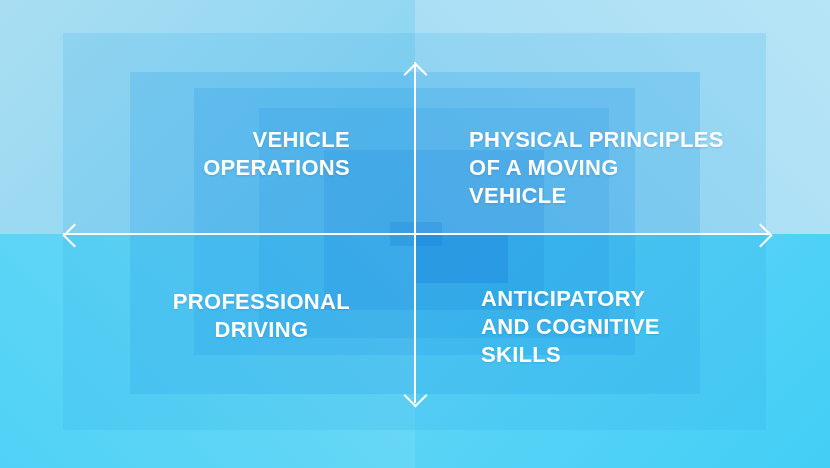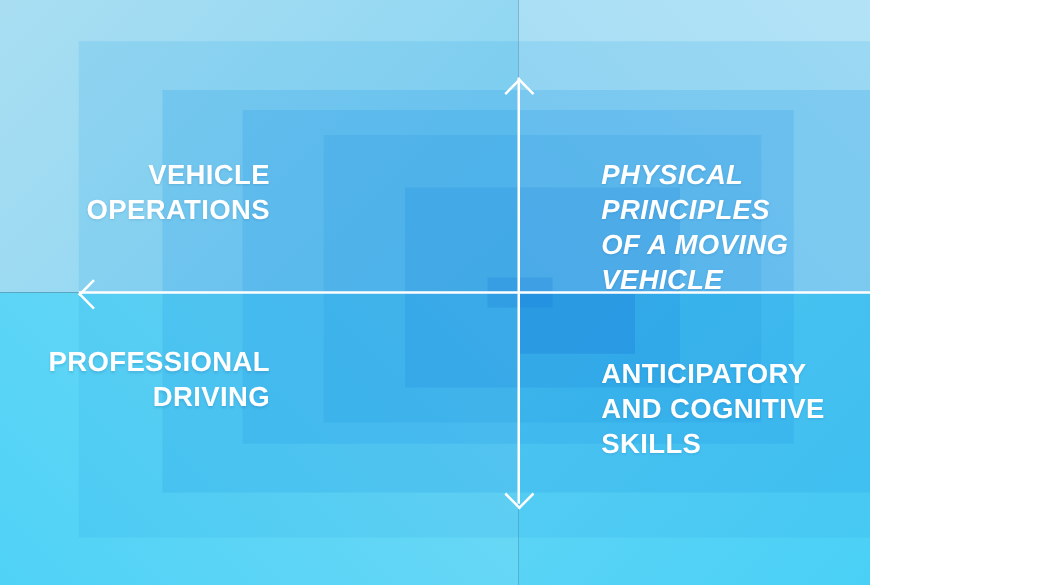"VEHICLE" #stage { width: 696px -> 830px }
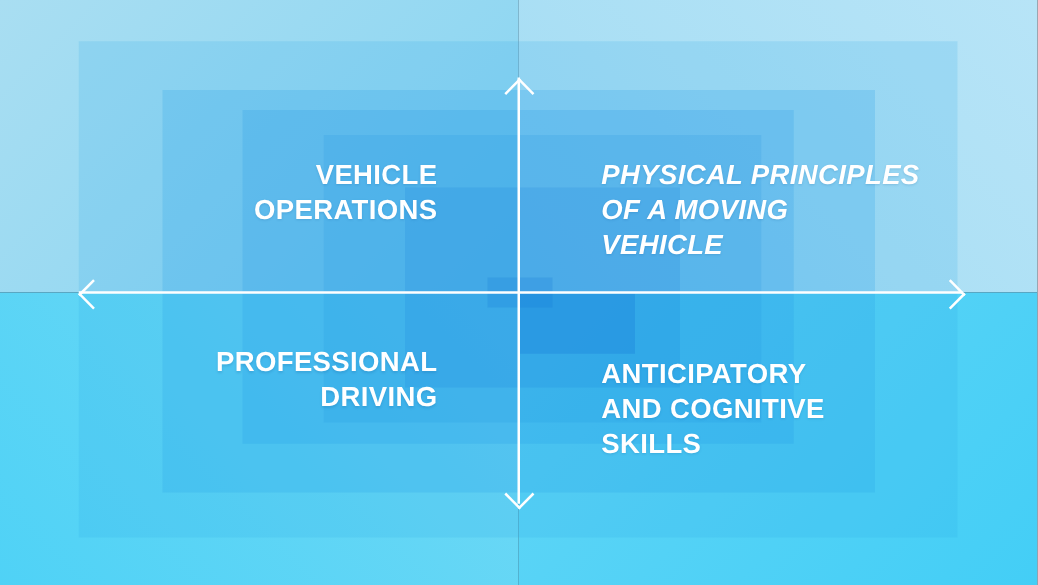"PHYSICAL PRINCIPLES" .q-tr { font-style: italic -> none; left: 481px -> 469px }
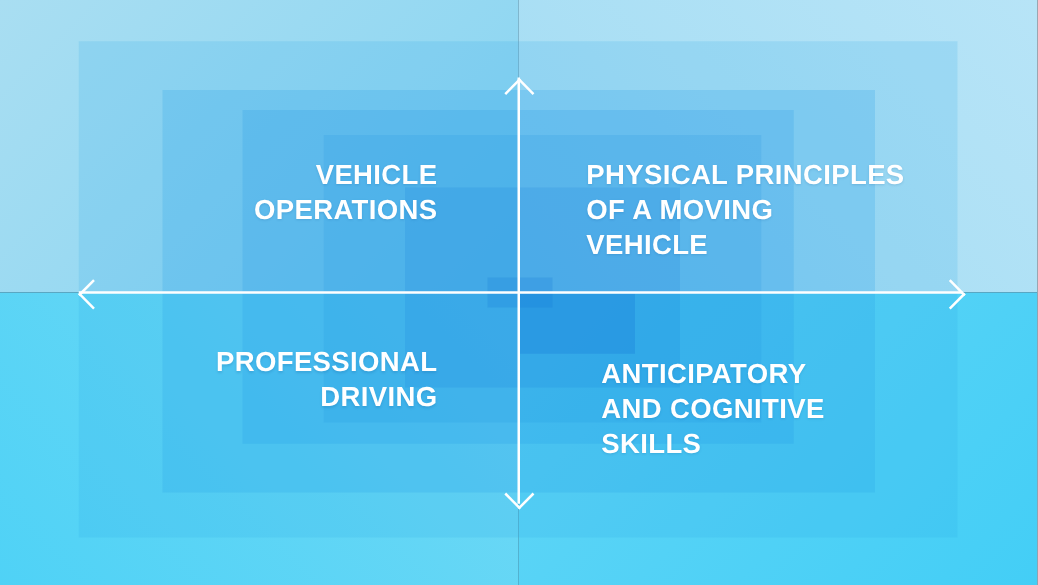"PROFESSIONAL" .q-bl { text-align: right -> center; top: 276px -> 288px }
